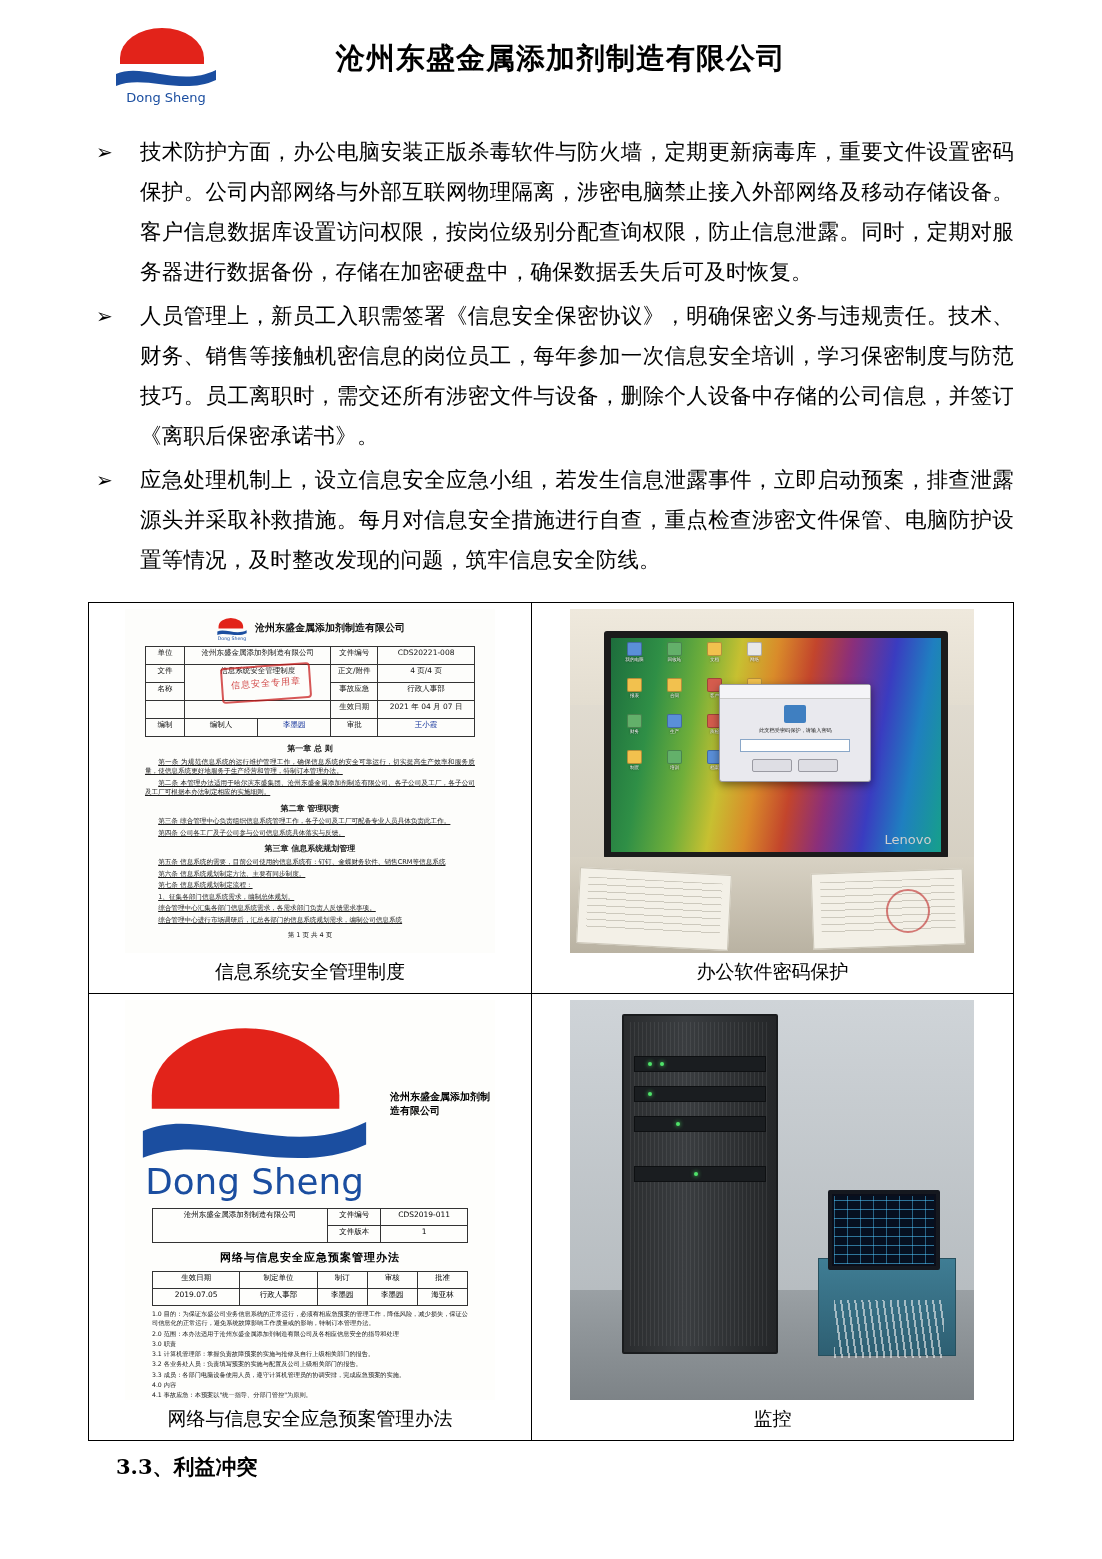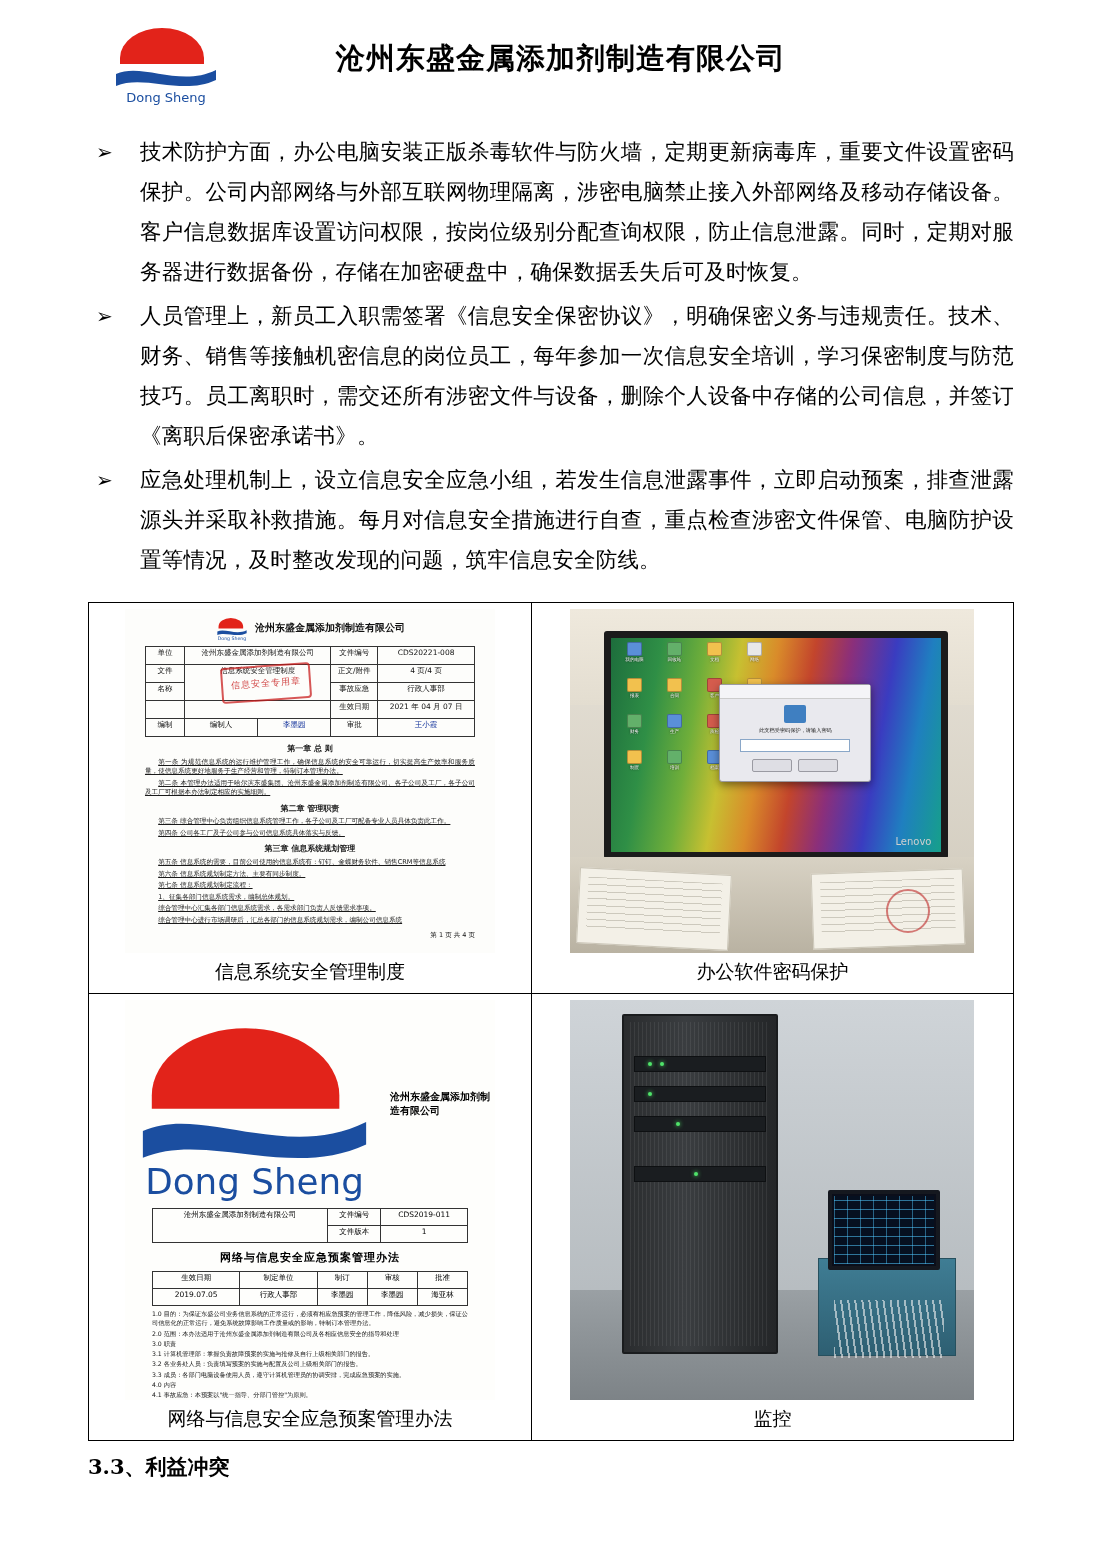"Lenovo" .p2-brand { font-size: 10px -> 13px }
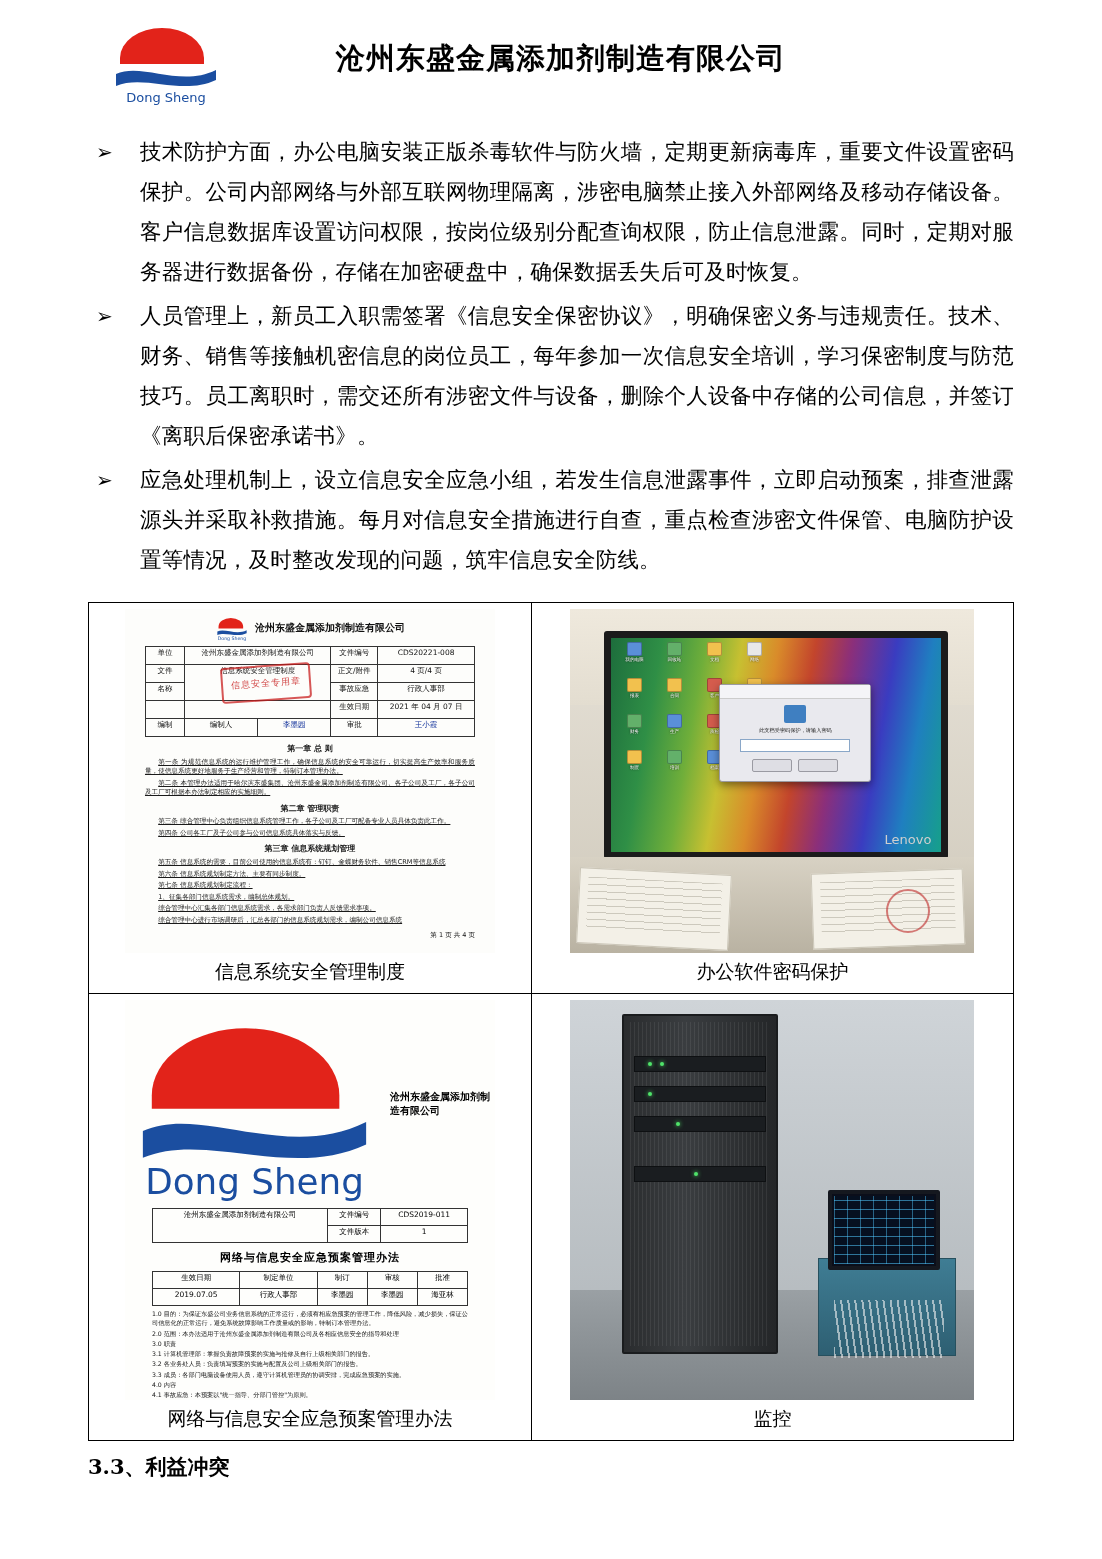"第 1 页 共 4" .doc-foot { text-align: right -> center }
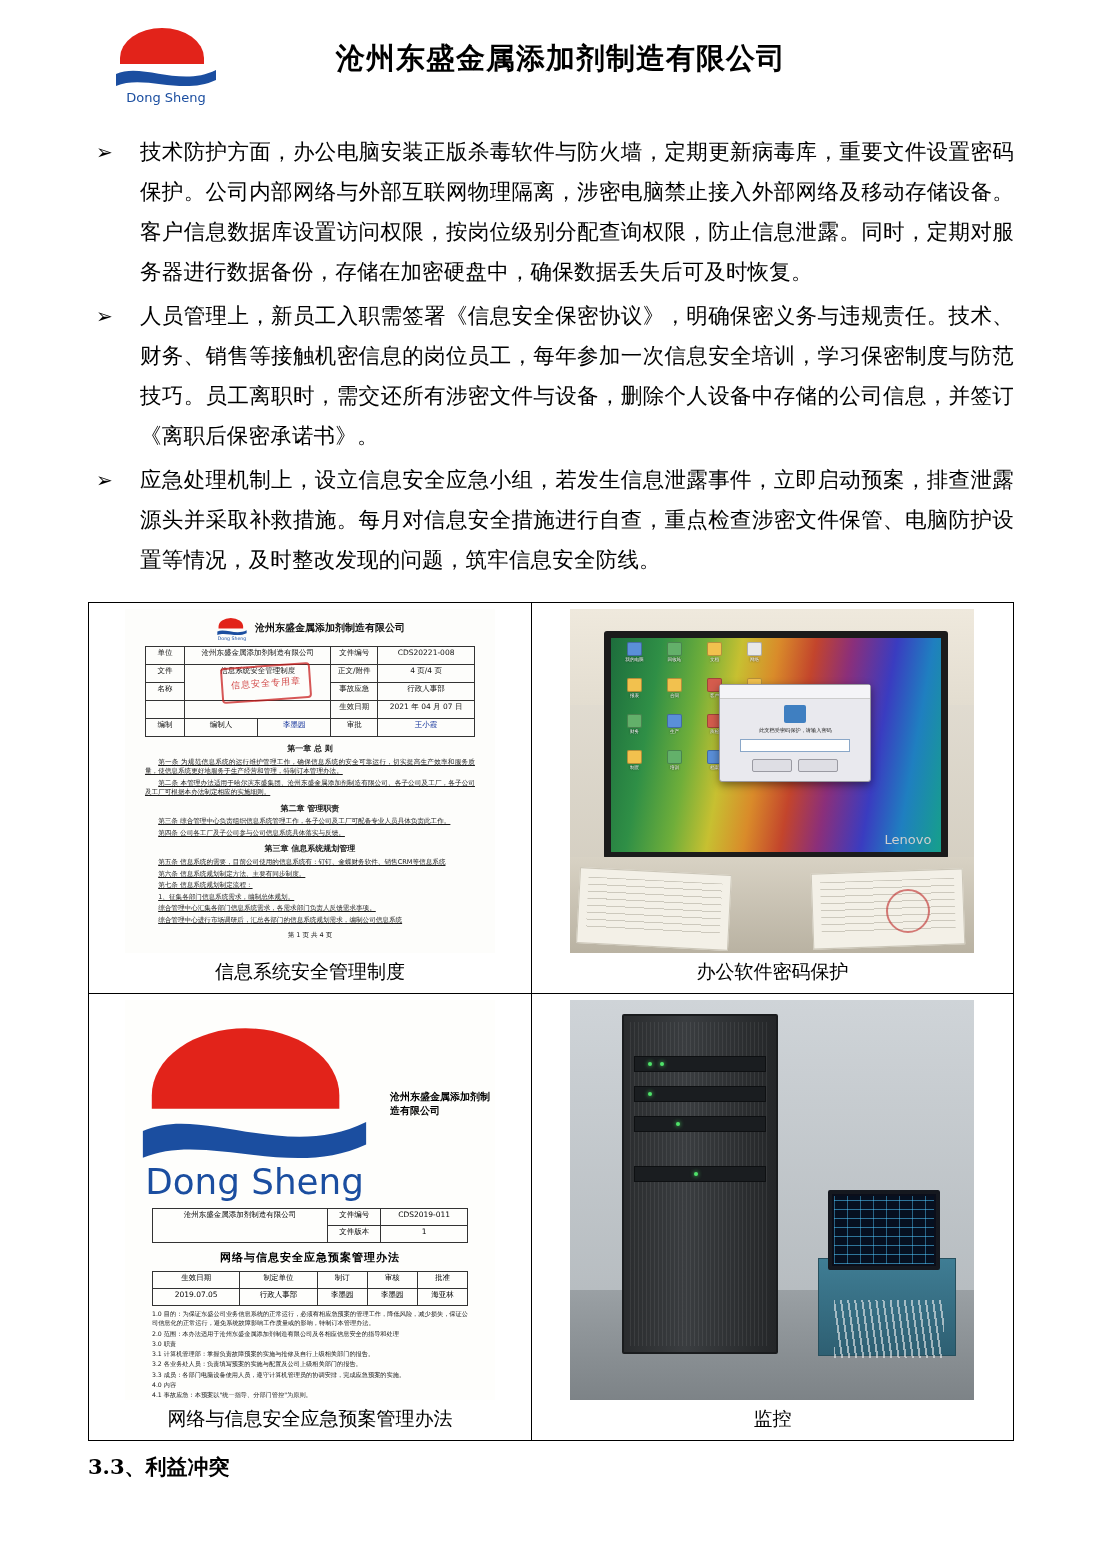"3.3、利益冲突" .section-head { margin-left: none -> 28px }
